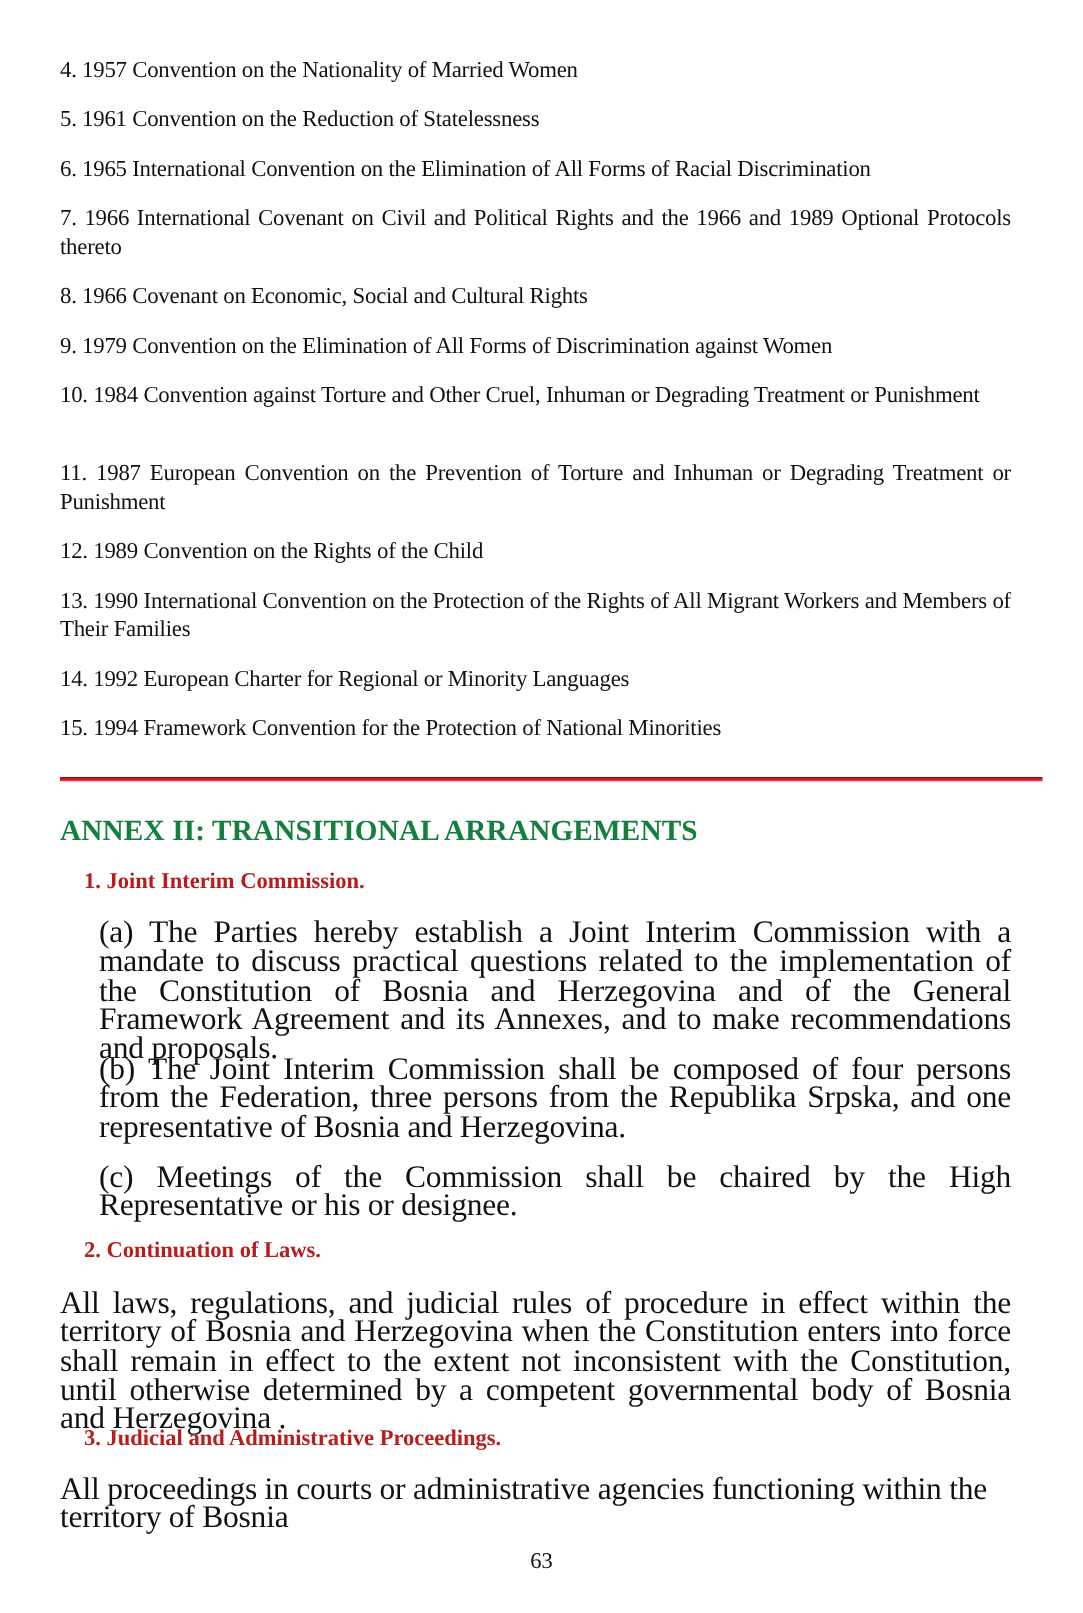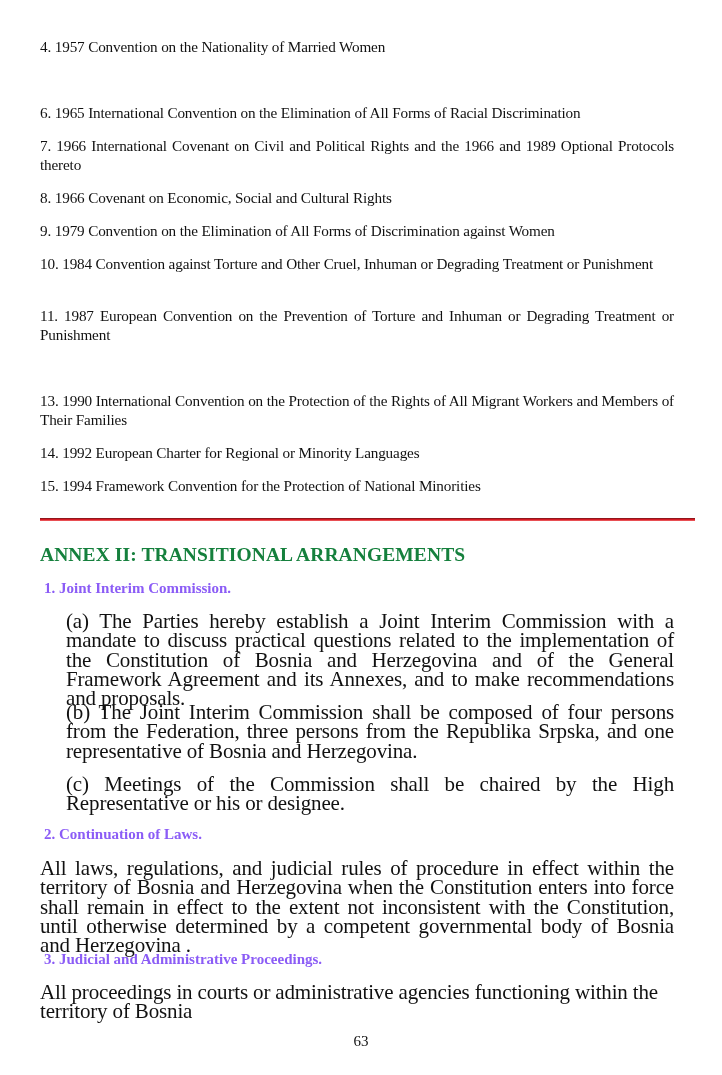"5. 1961 Convention on the" div.list-item { html: none -> <div>5. 1961 Convention on the Reduction of Statelessness</div> }
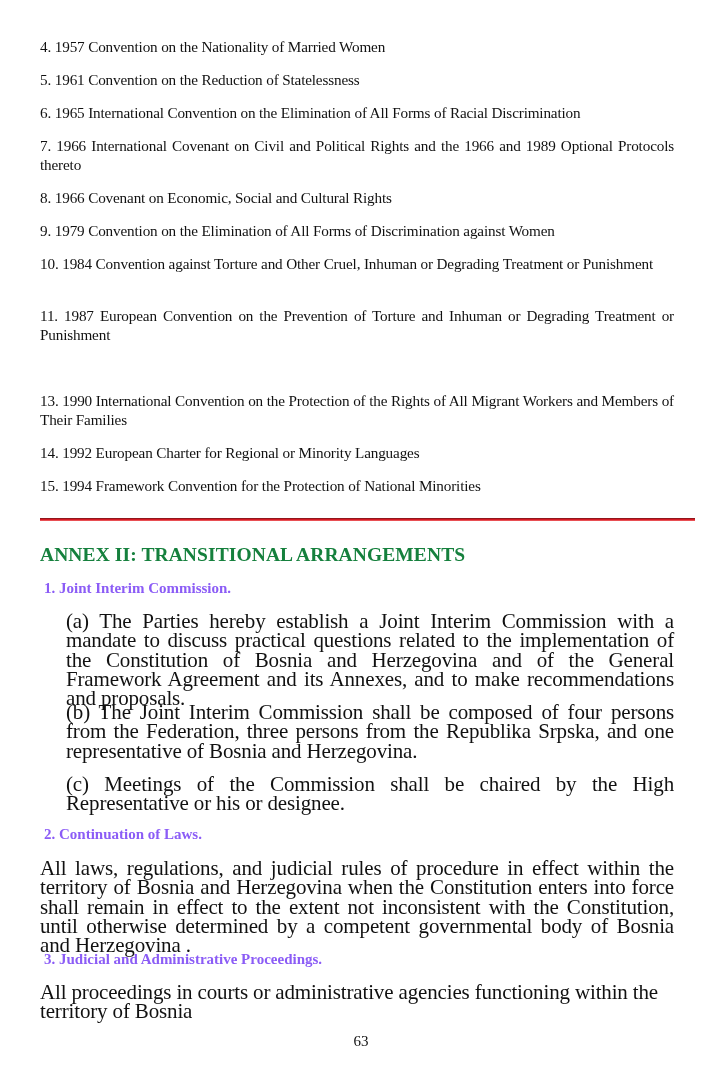"12. 1989 Convention on the" div.list-item { html: none -> <div>12. 1989 Convention on the Rights of the Child</div> }
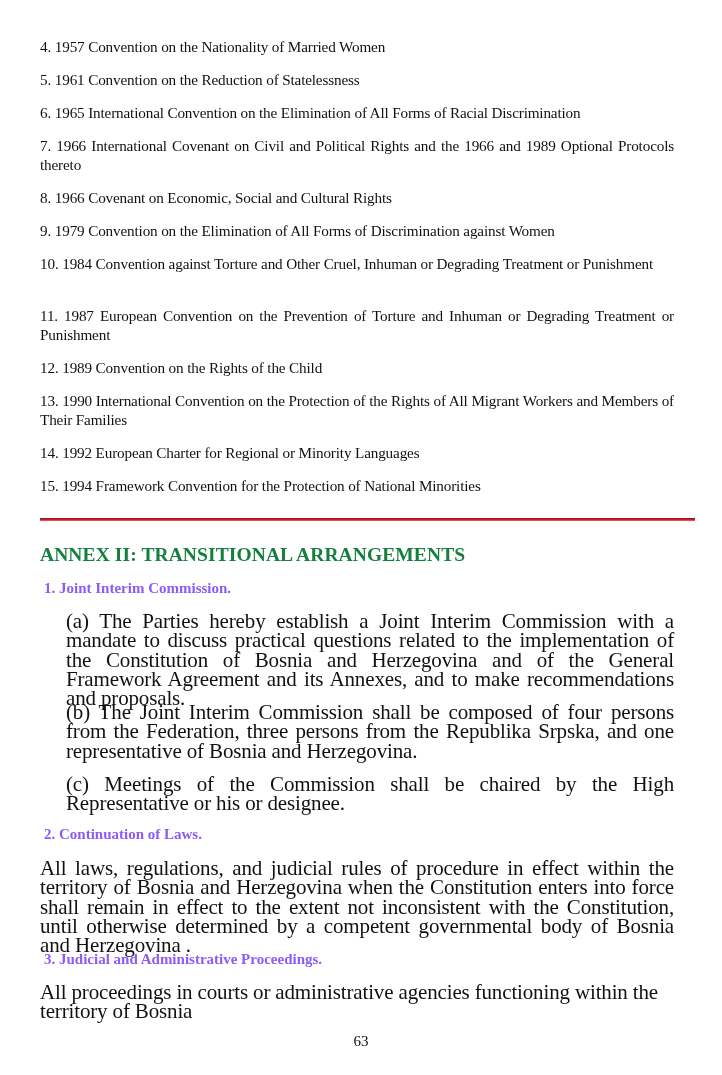"1. Joint Interim Commission." .section-heading { color: #8b5cf6 -> #b91c1c; left: 44px -> 56px }
